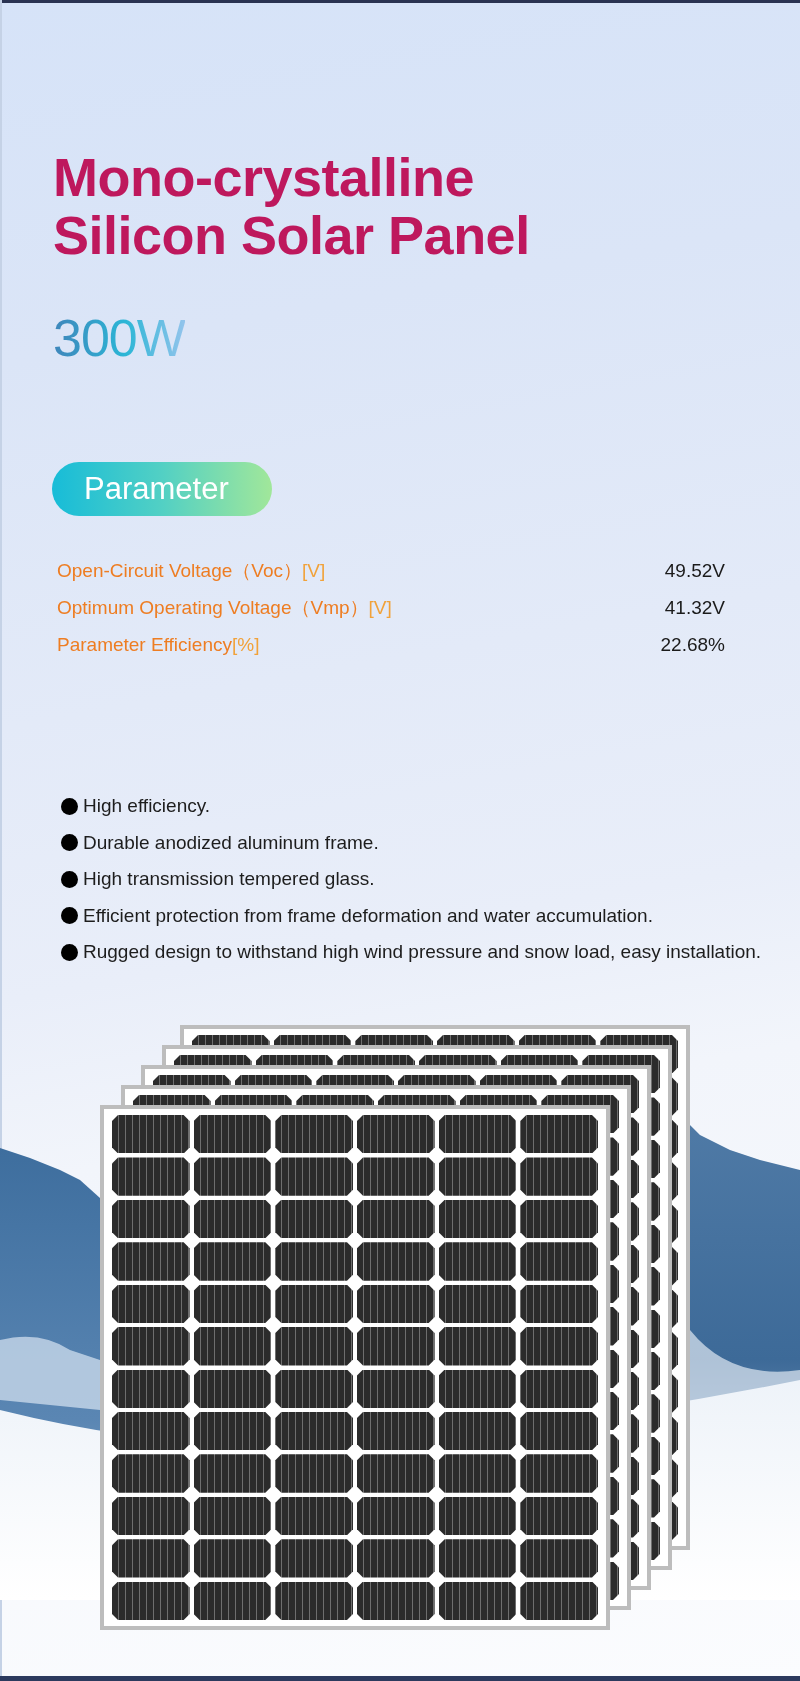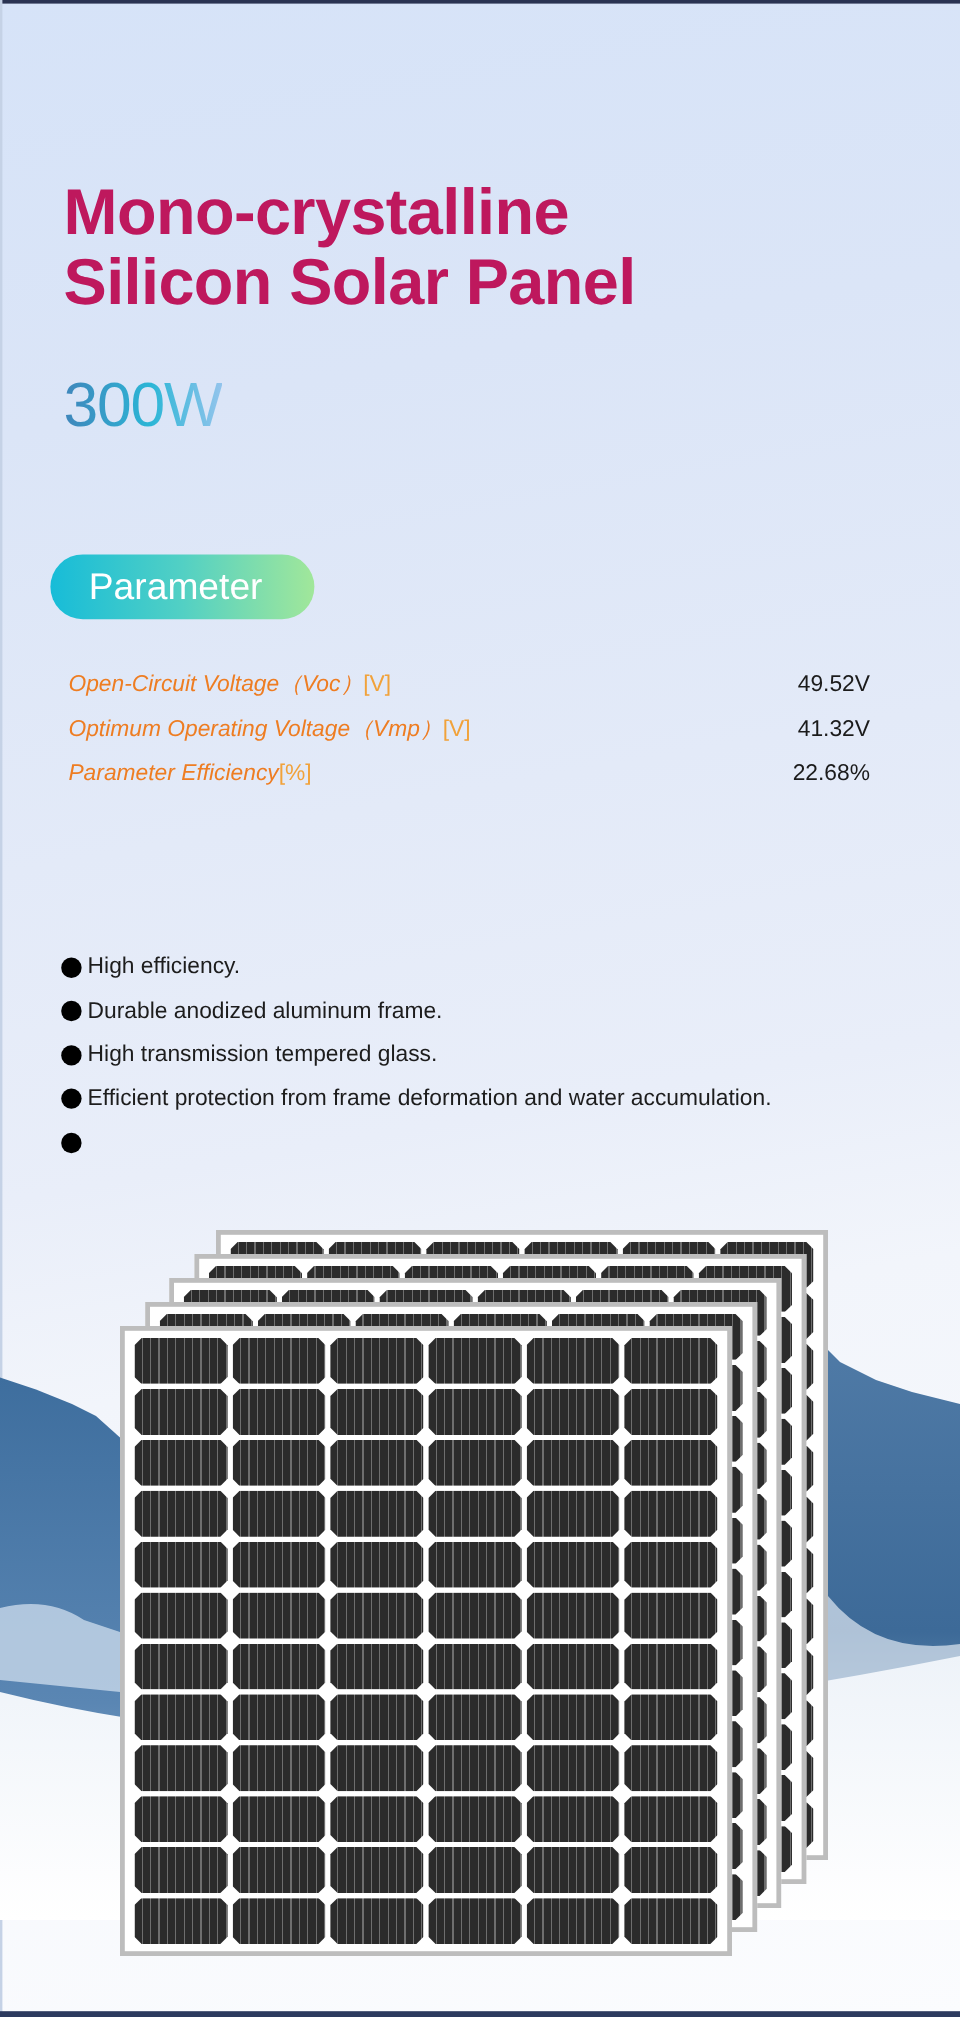"Parameter" .param-pill { left: 42px -> 52px }
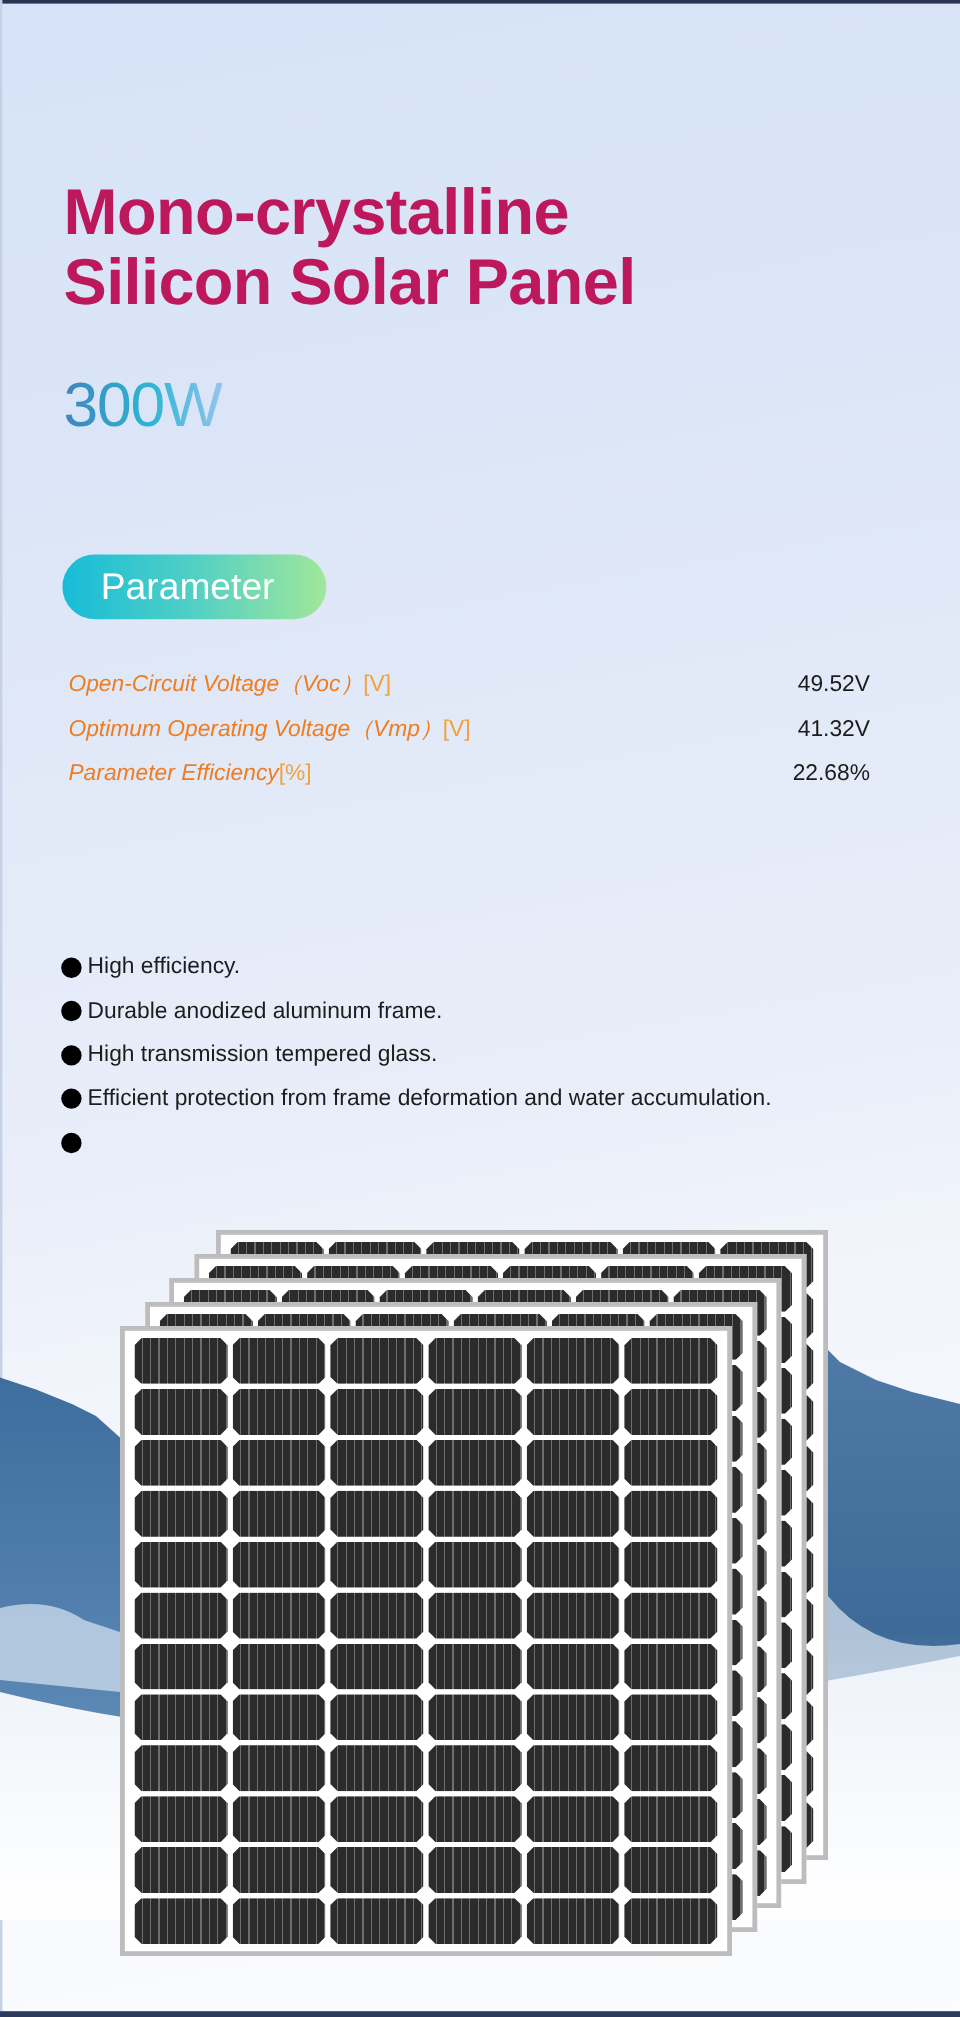"Open-Circuit Voltage（Voc）" .param-label { font-style: italic -> none }
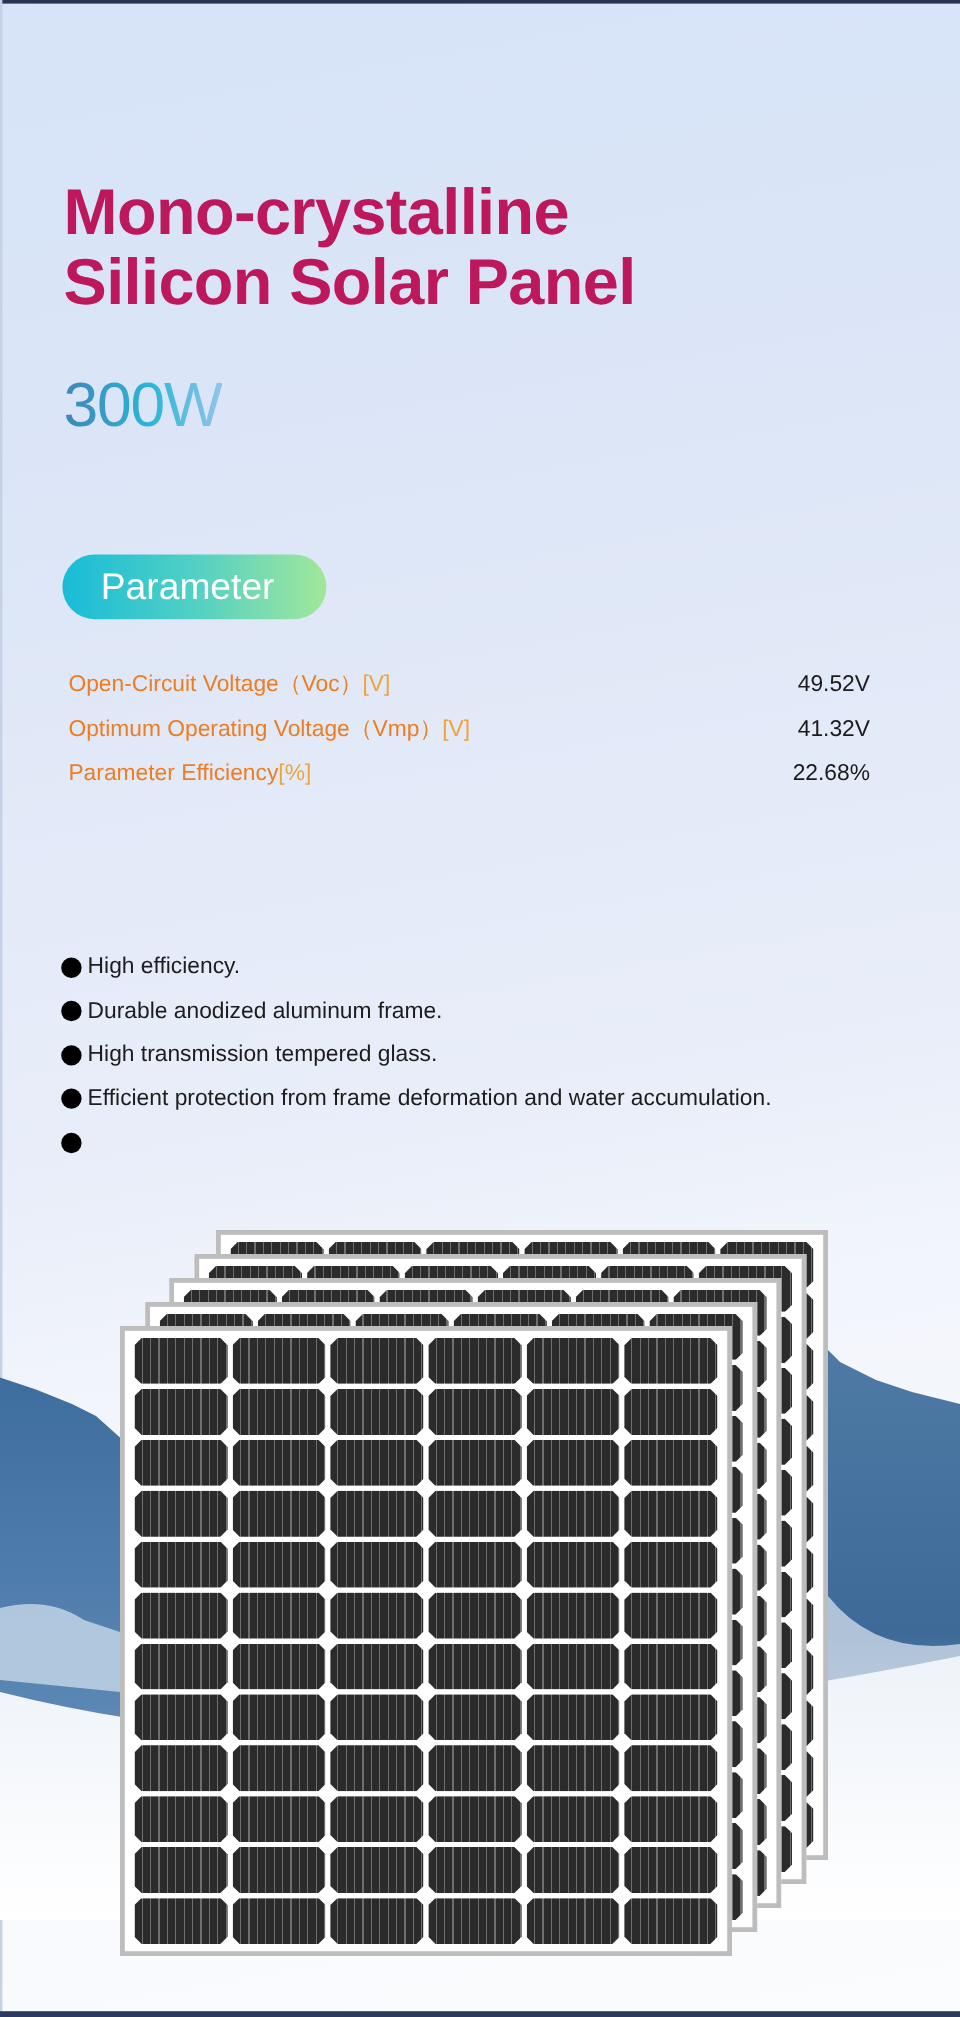"High efficiency." .features { left: 51px -> 61px }
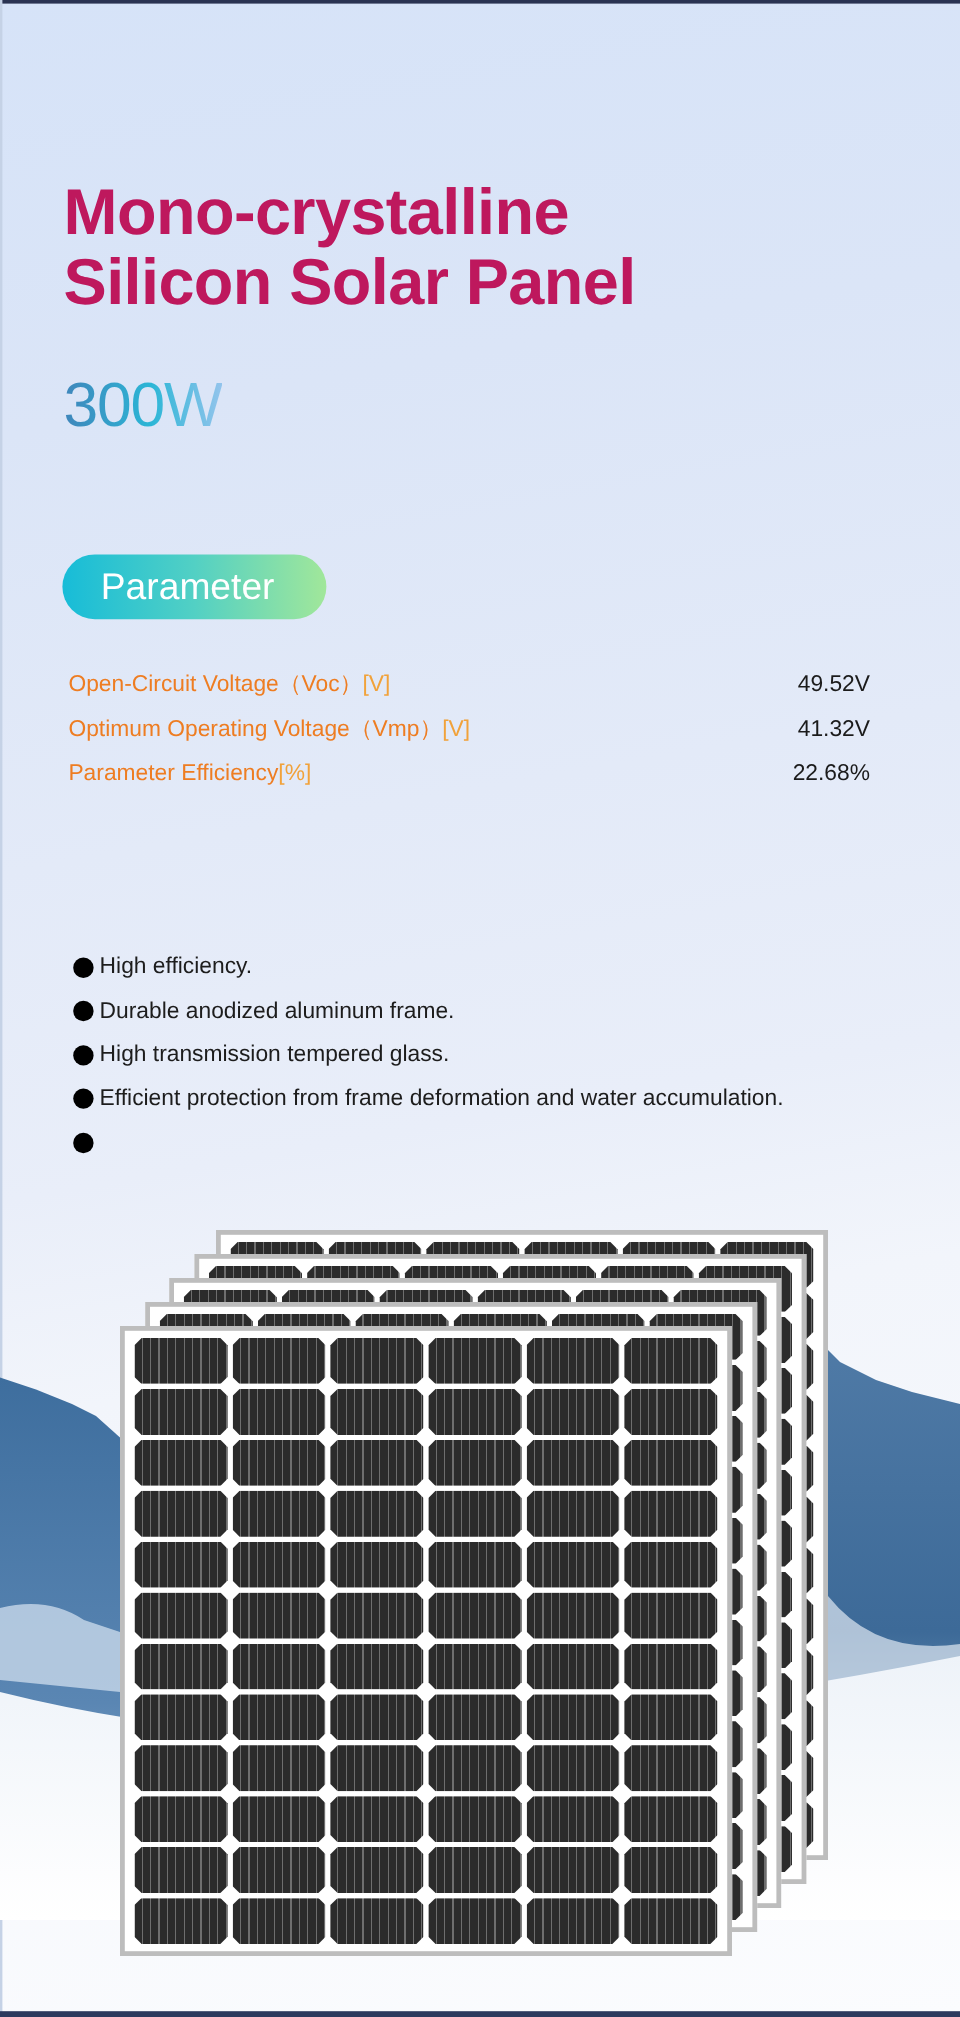"Rugged design to withstand high" span { html: none -> <span>Rugged design to withstand high wind pressure and snow load, easy installation.</span> }
